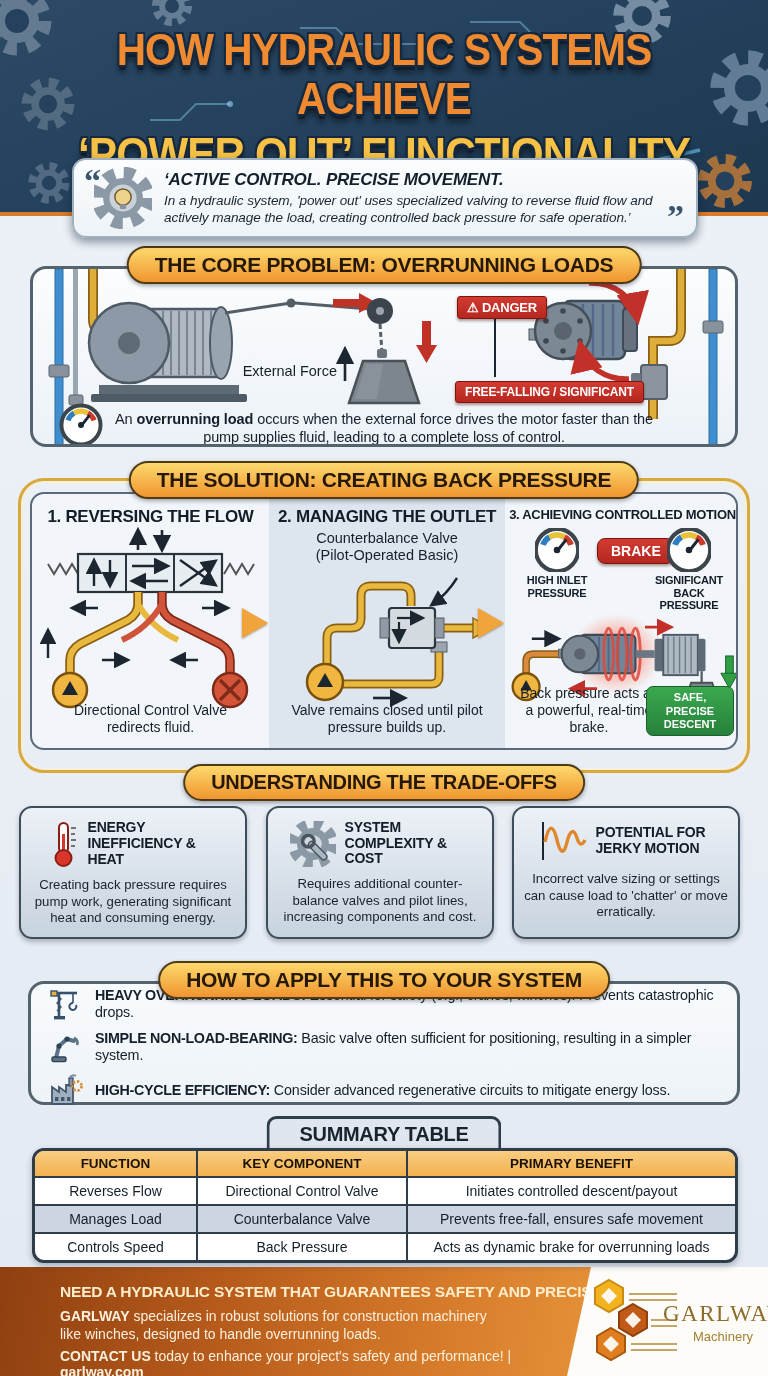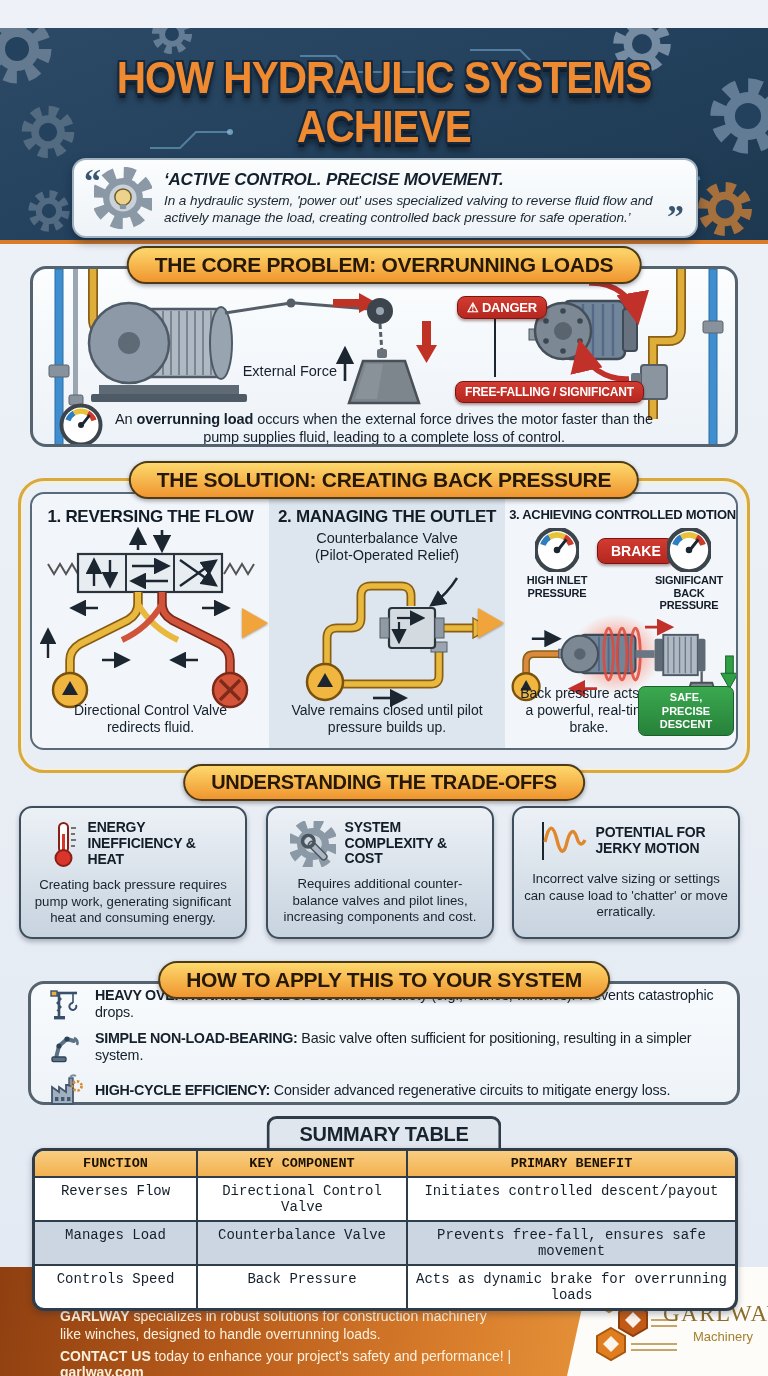"HOW HYDRAULIC SYSTEMS ACHIEVE" .header { margin-top: 28px -> none }
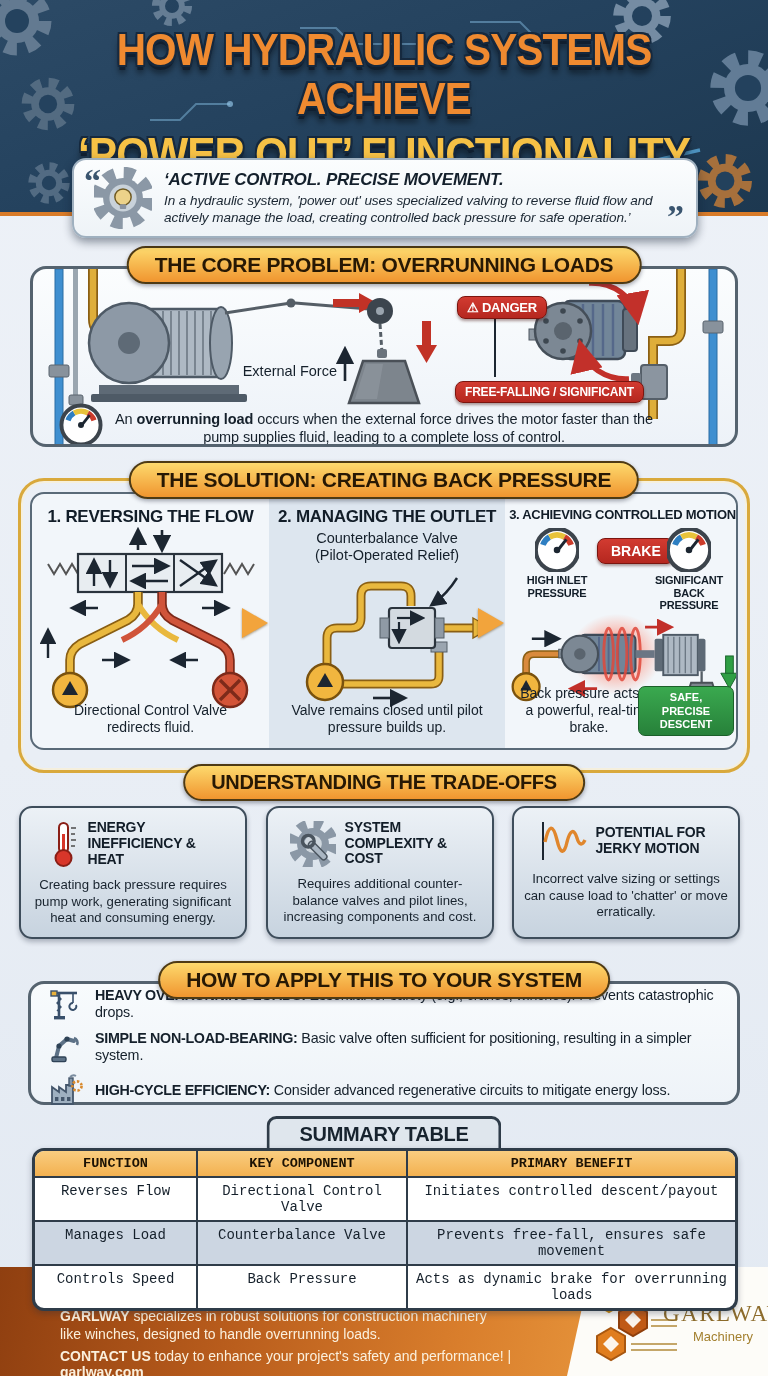"⚠ DANGER" .badge-red { border-radius: 8px -> 3px }
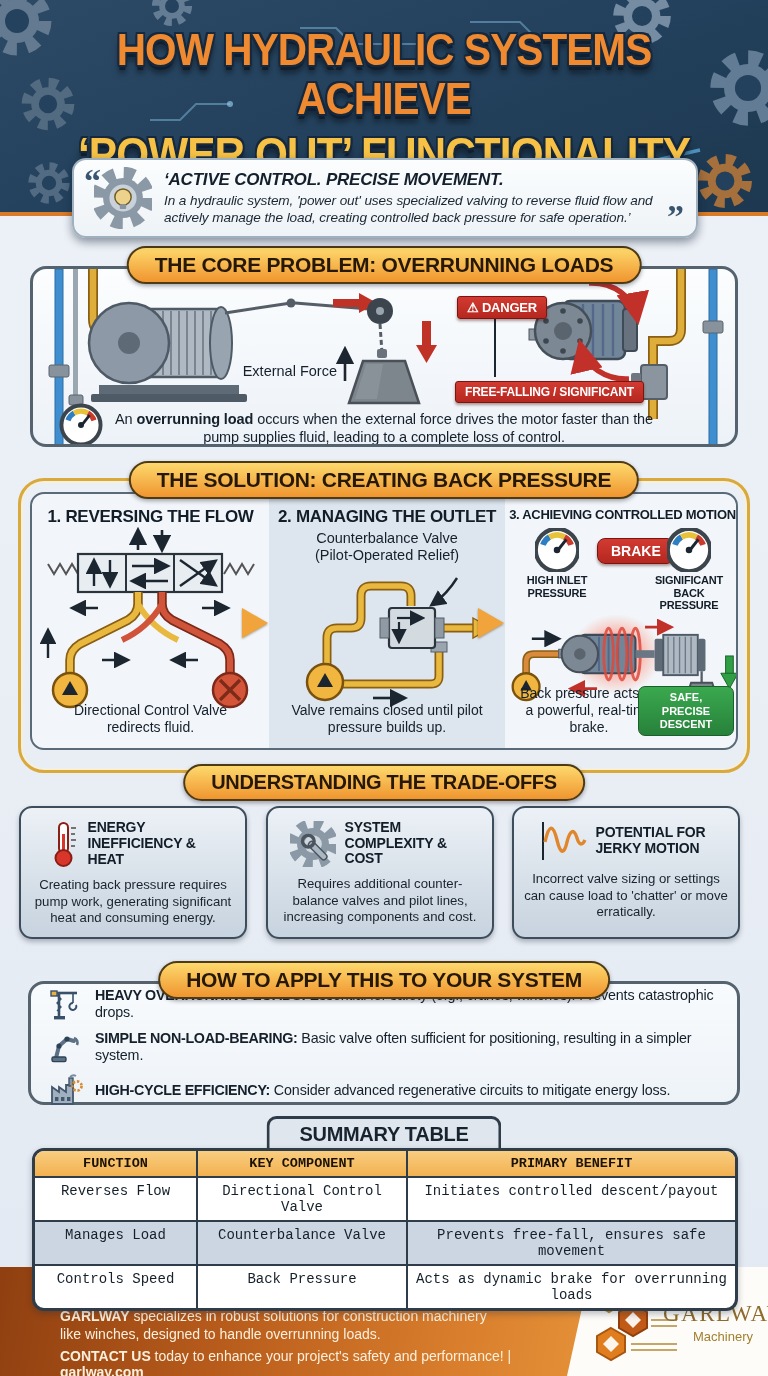"(Pilot-Operated Relief)" div { text: Relief -> Basic }
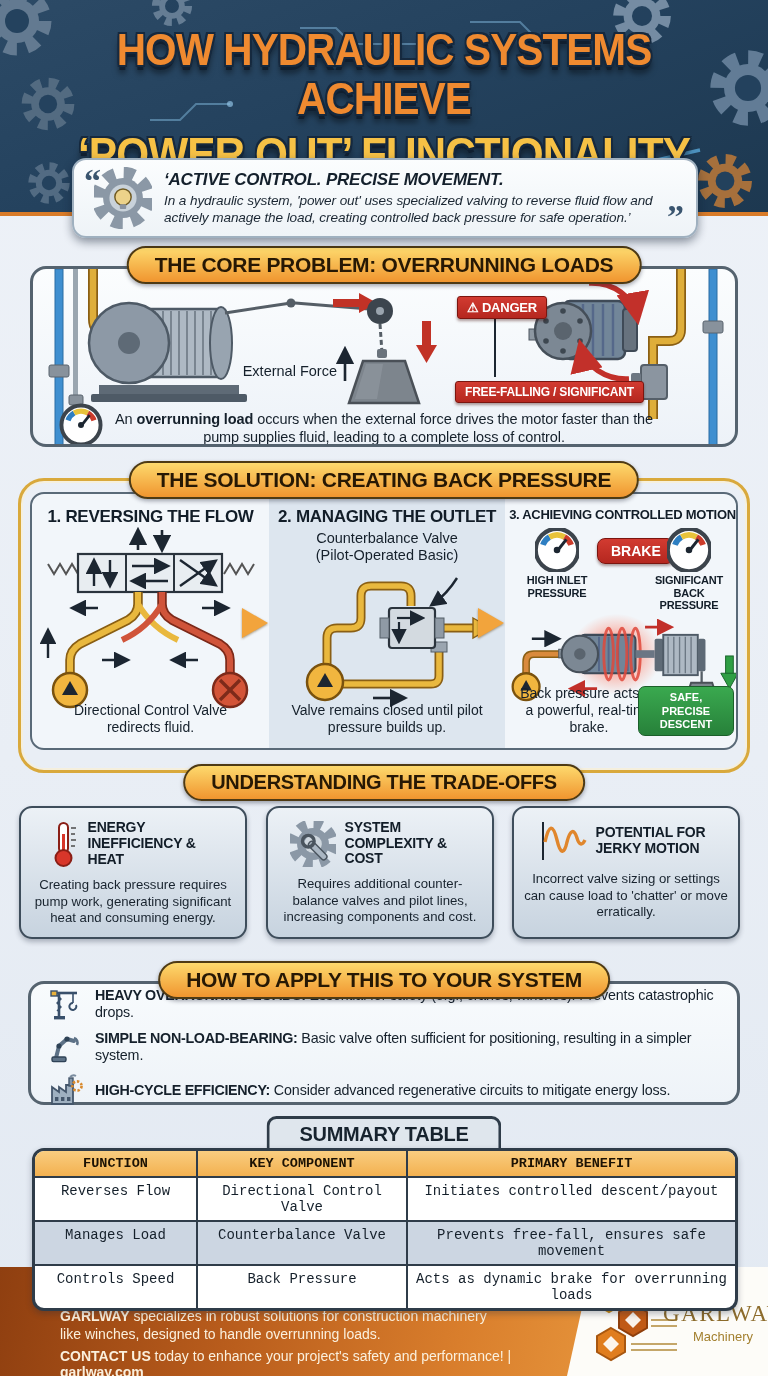"SAFE, PRECISE DESCENT" .safe-badge { width: 96px -> 88px }
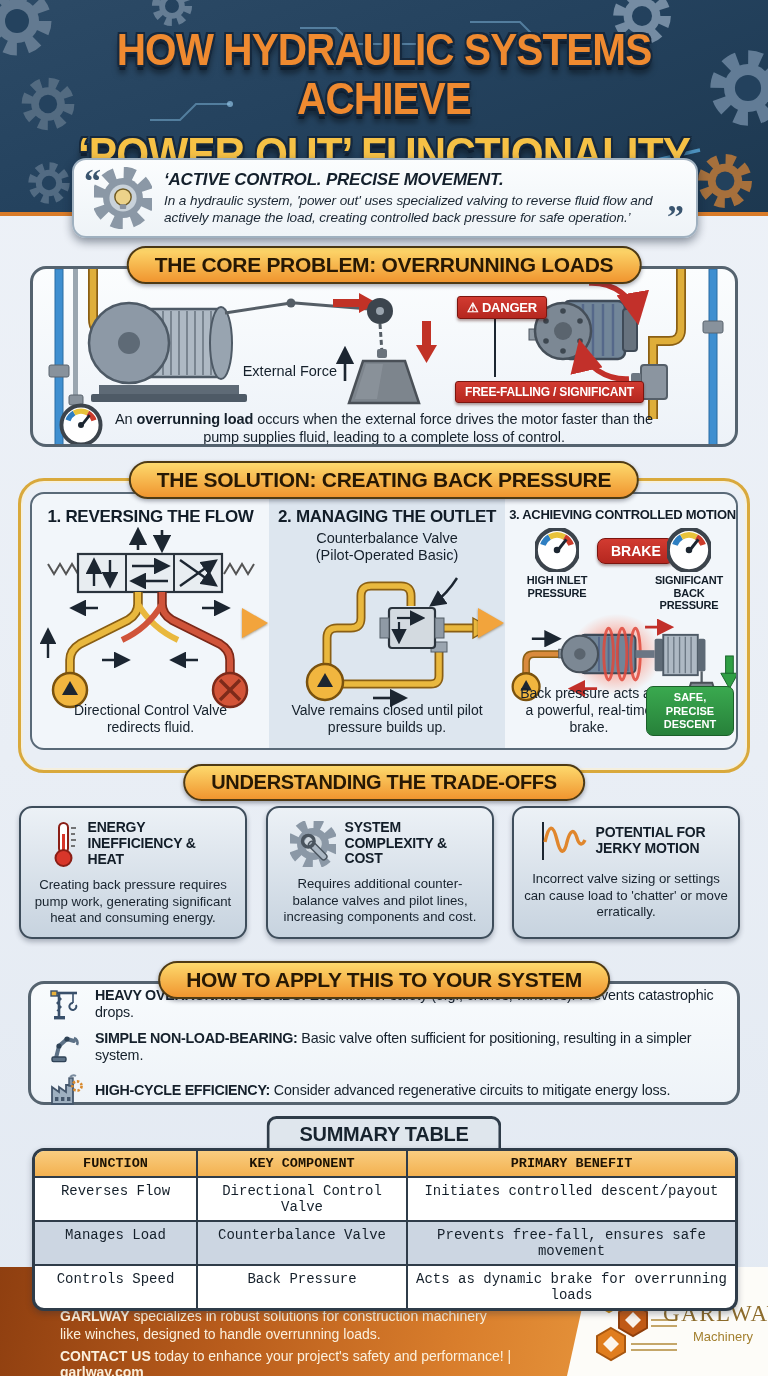"FUNCTION" .th, .td { font-family: Liberation Mono, monospace -> none }
